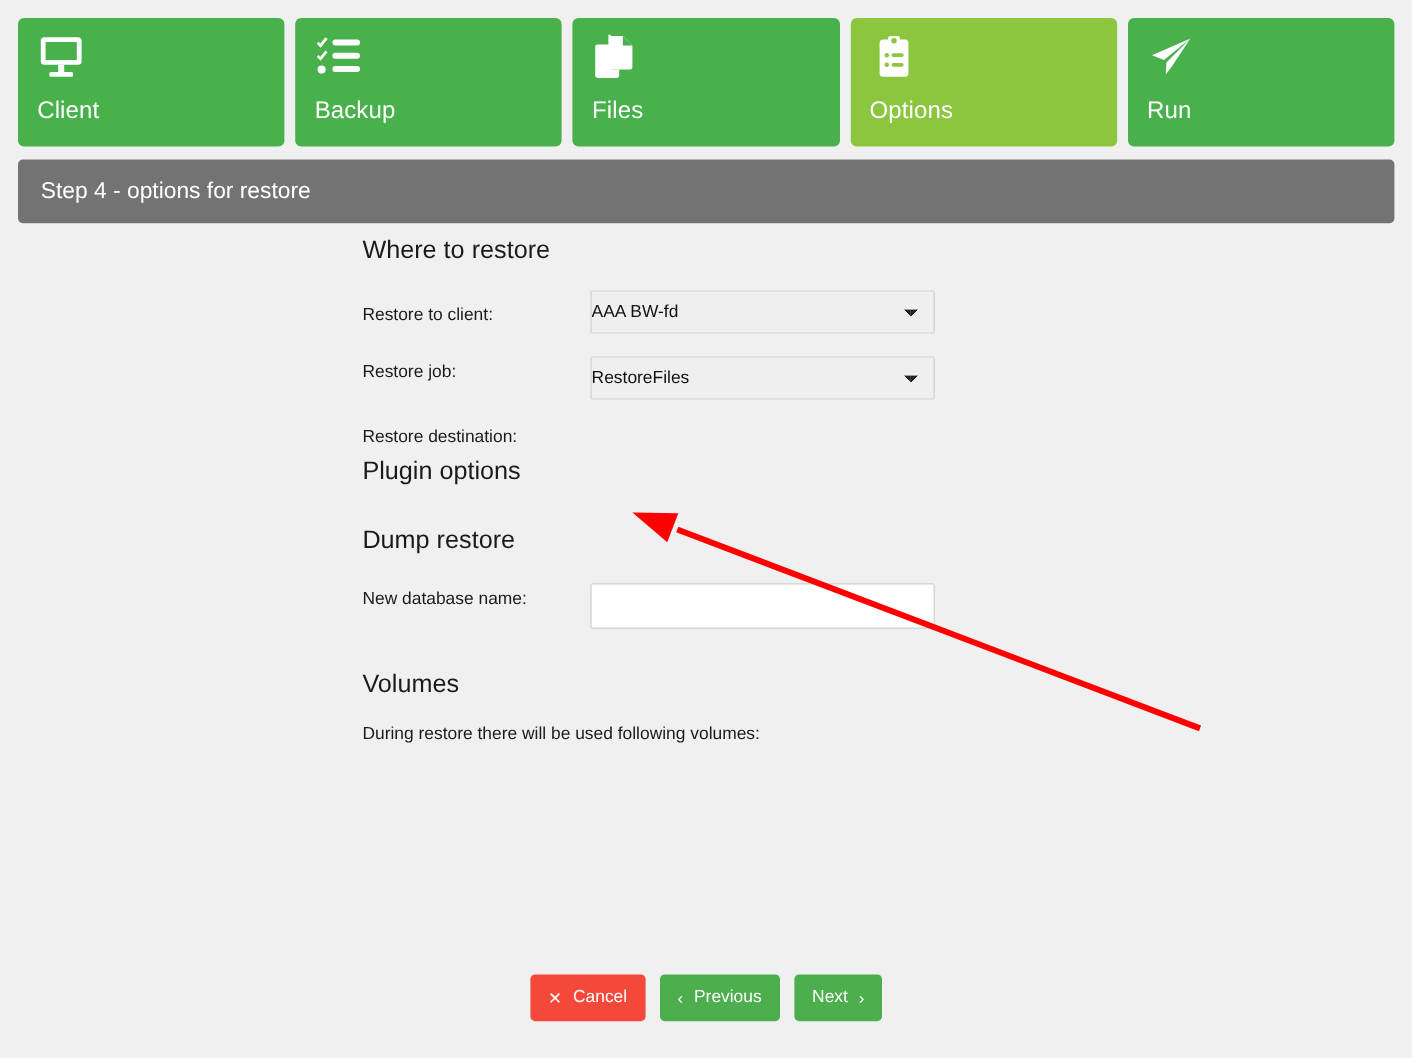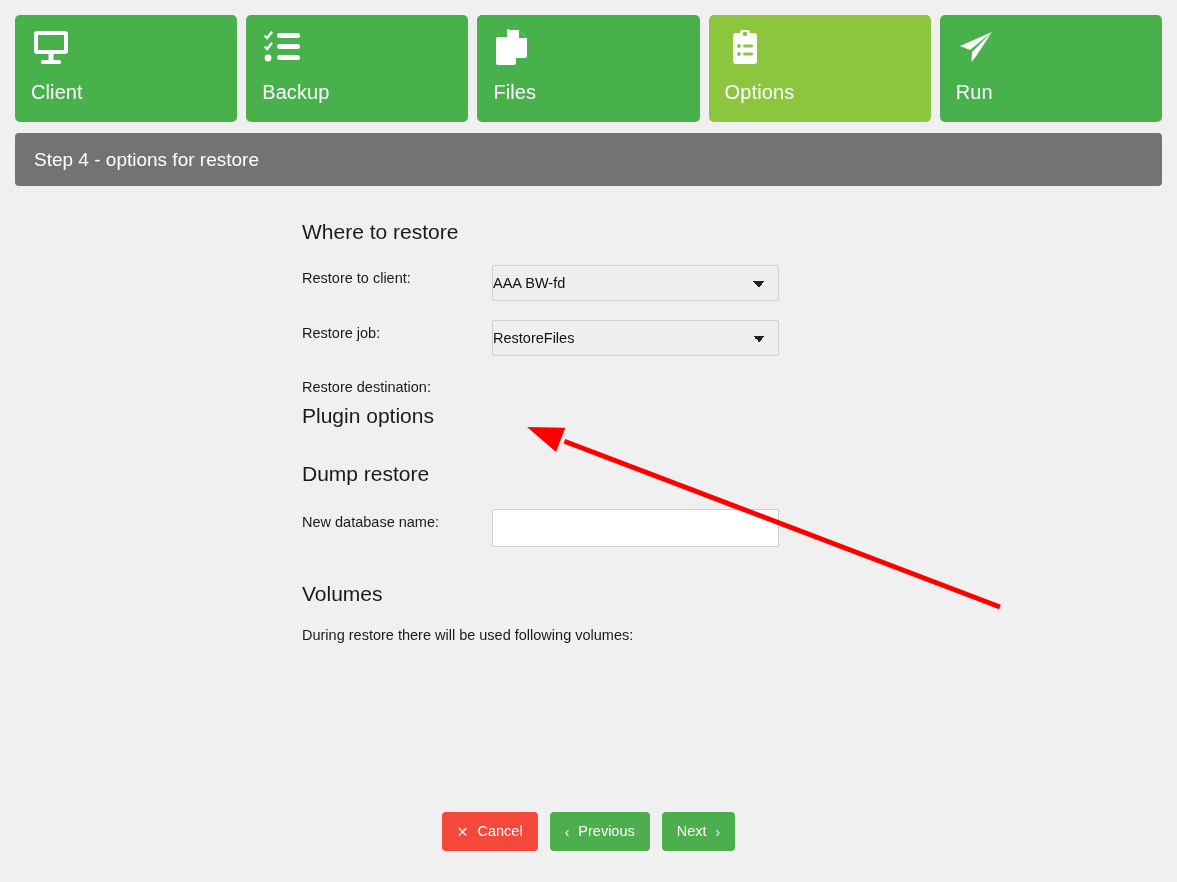"Where to restore" #restore-form { top: 221px -> 198px }
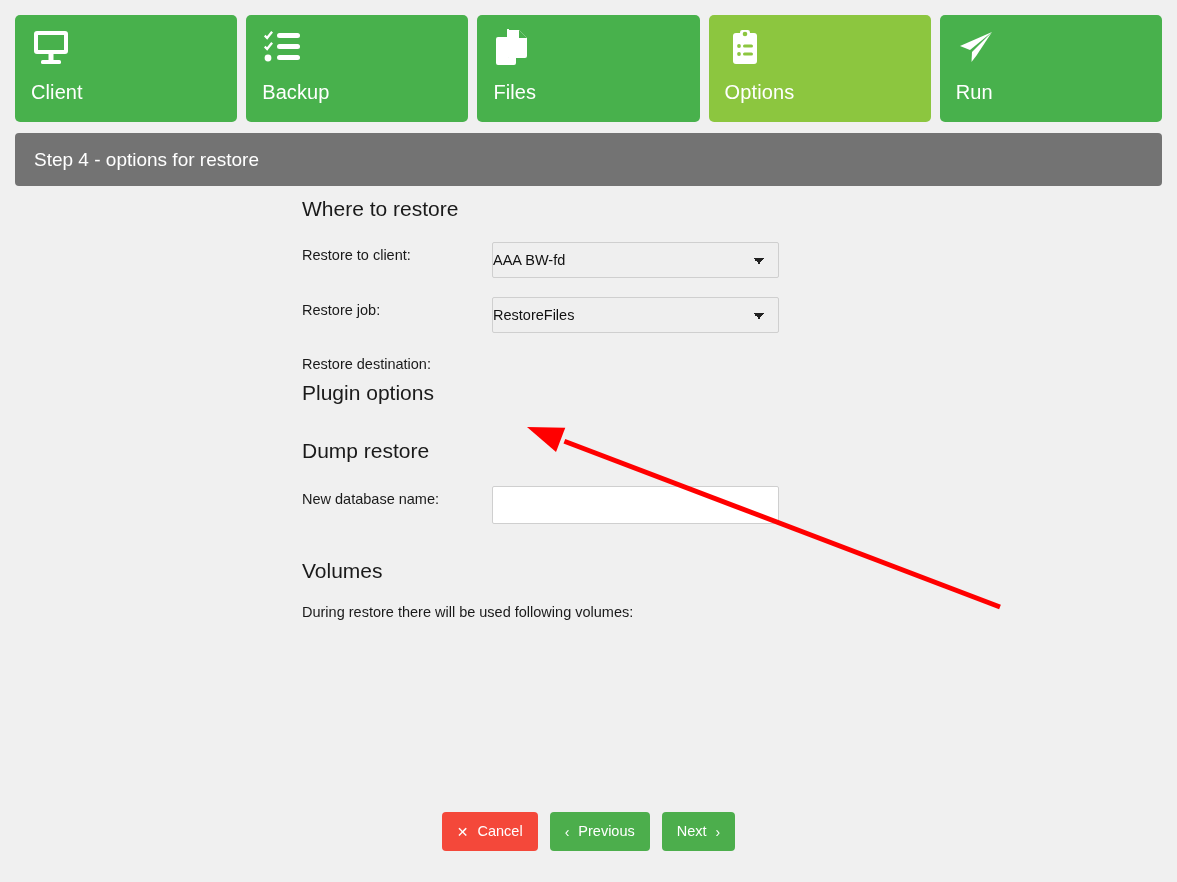"Restore to client:" div.form-row { align-items: none -> center }
